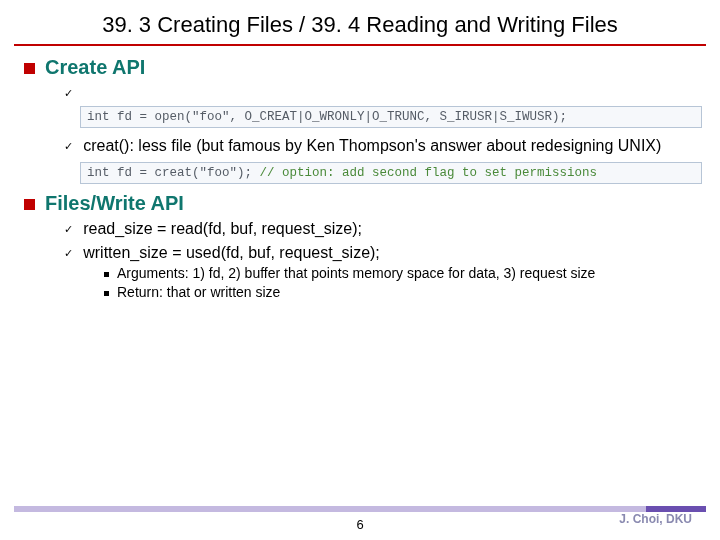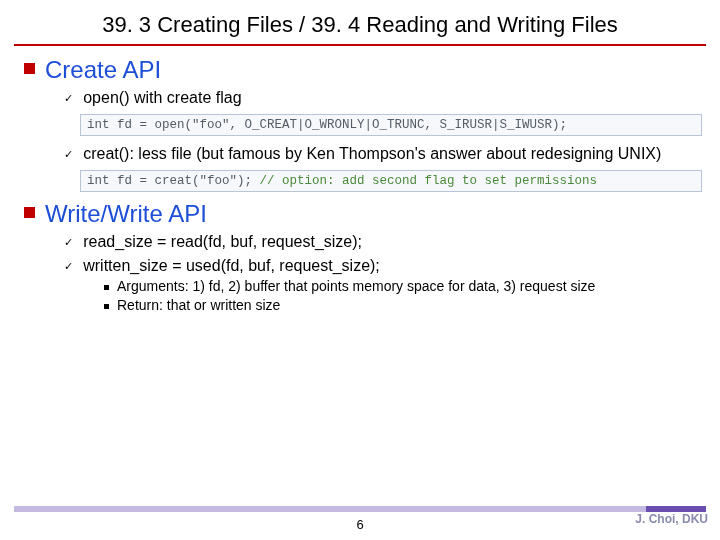"Create API" .lvl1-text { color: #1d4ed8 -> #0f766e; font-size: 24px -> 20px; font-weight: none -> bold }
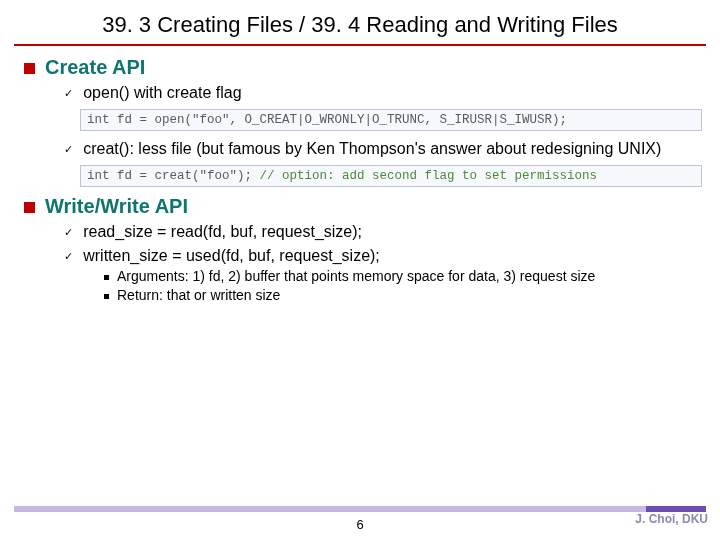"open() with create flag" div.lvl2-text { html: <div>open() with create flag</div> -> none }
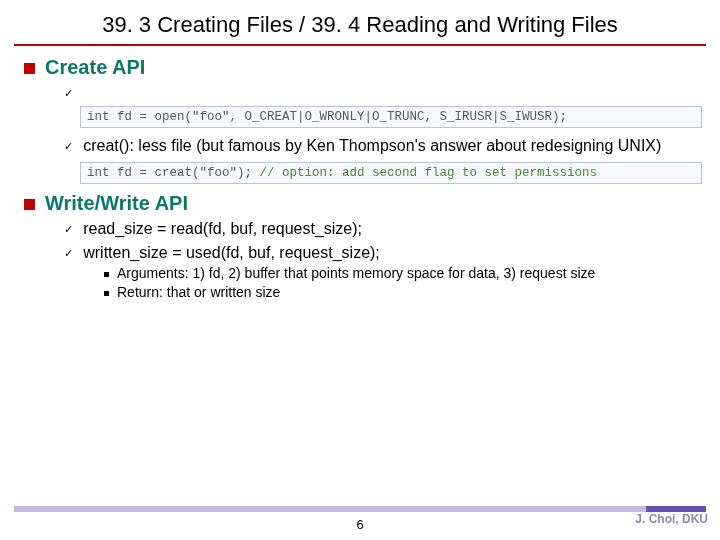"Write/Write API" div.lvl1-text { text: Write/Write -> Files/Write }
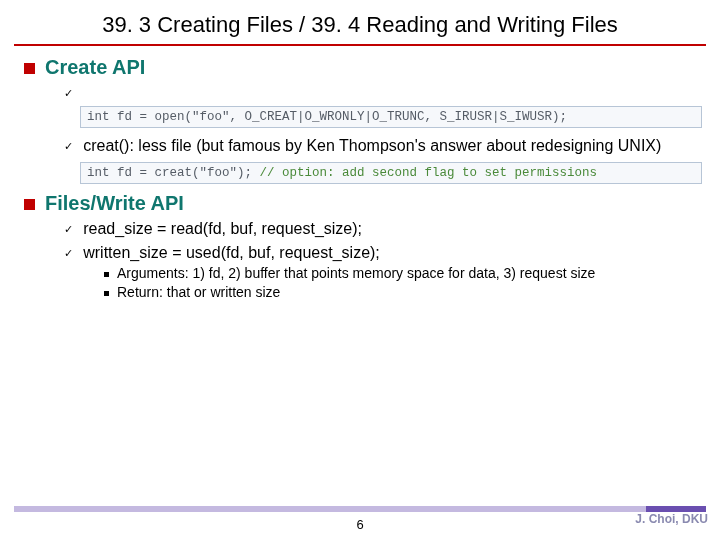"J. Choi, DKU" .author { right: 12px -> 28px }
